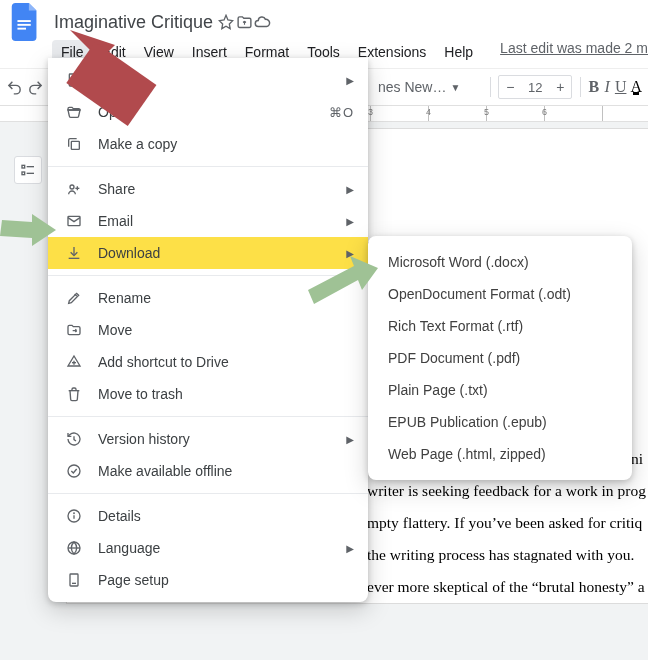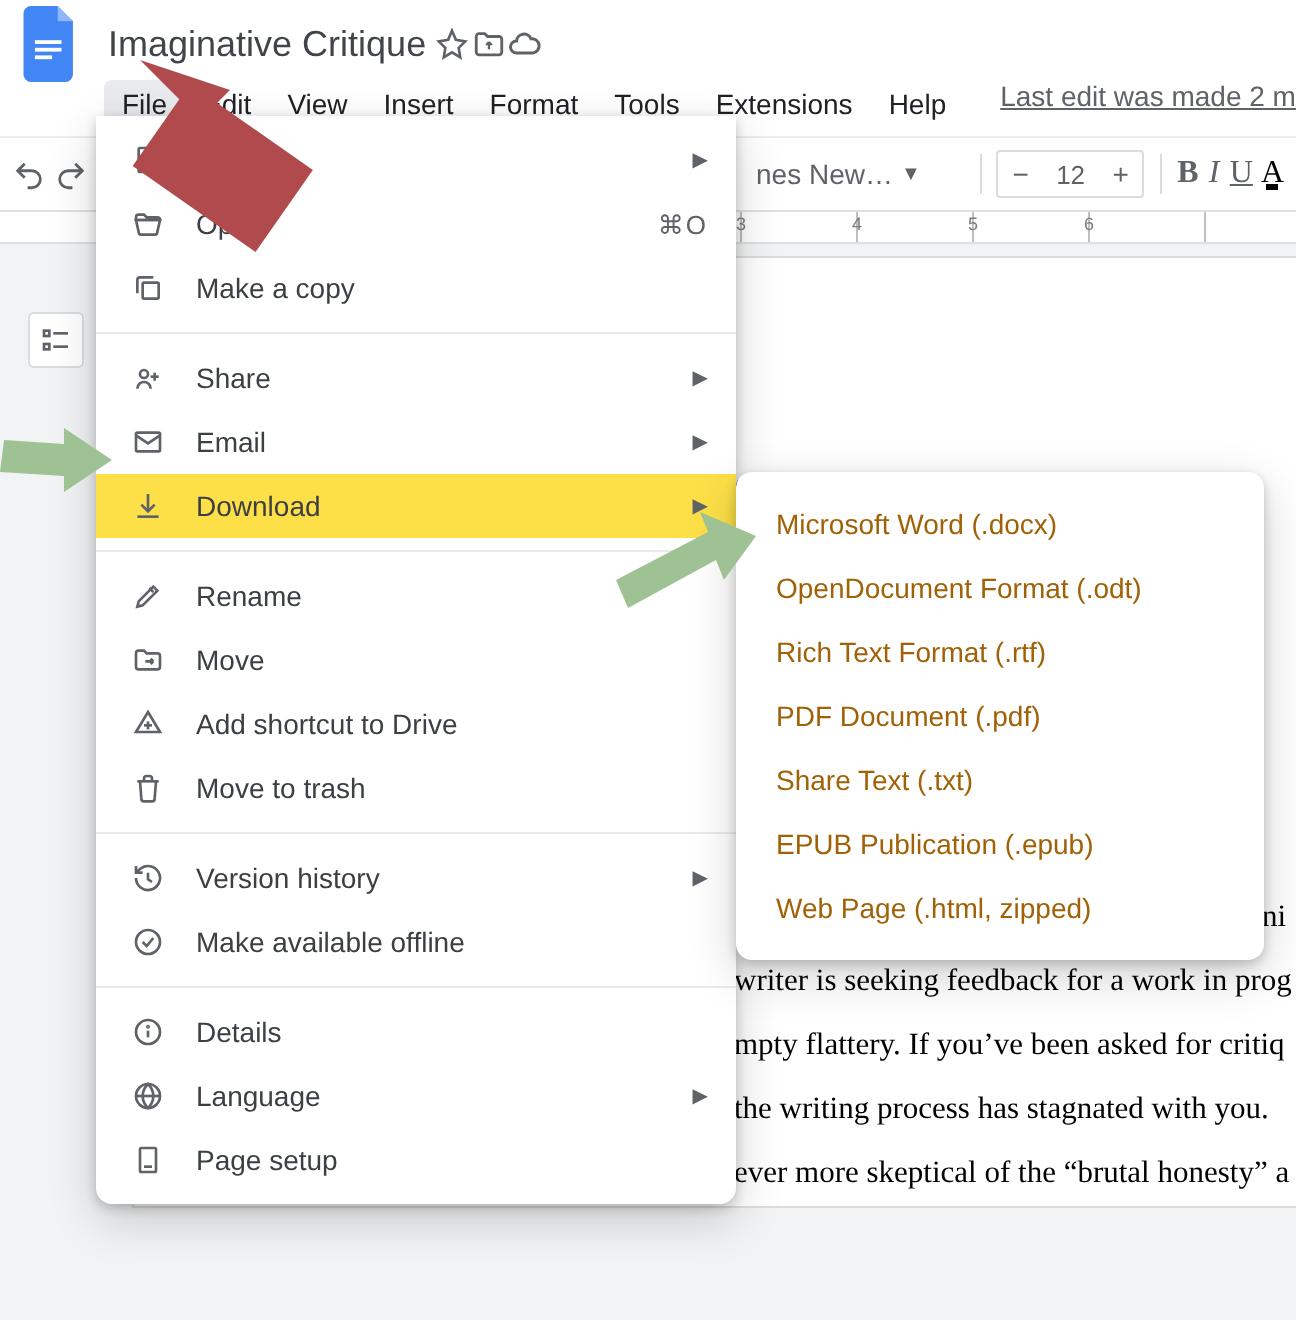"Microsoft Word (.docx)" .sub-menu { color: #a16207 -> #404040 }
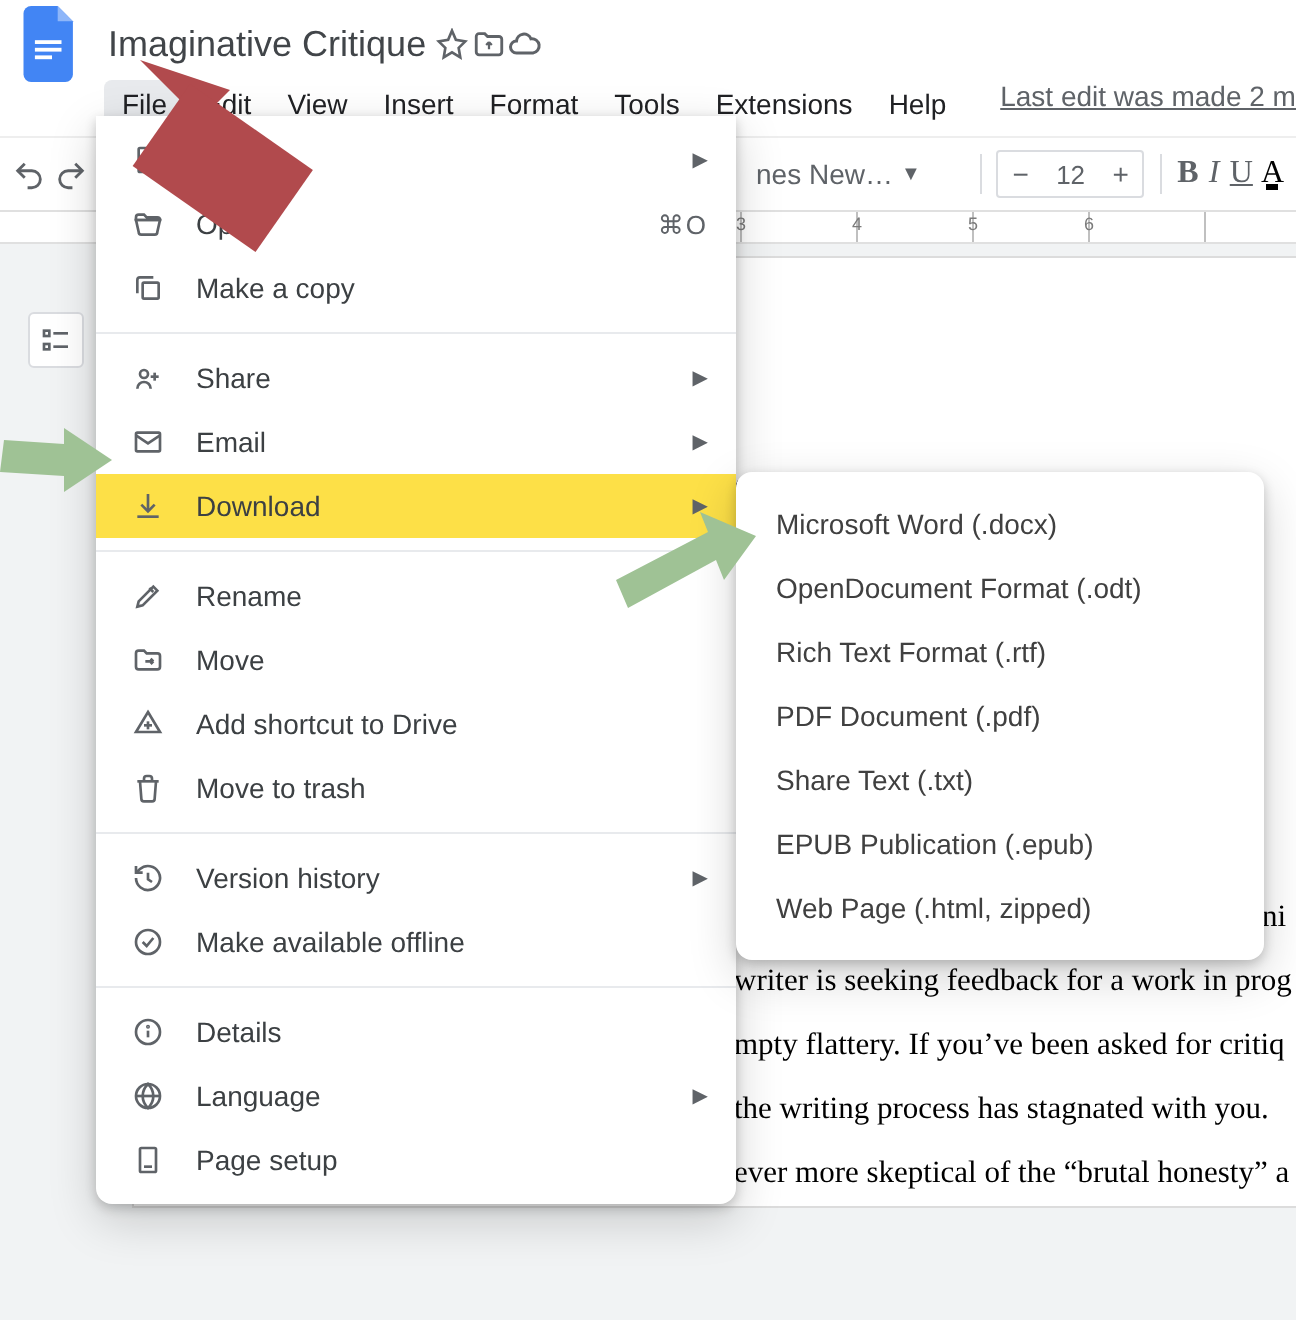"Share Text (.txt)" div.sm-row { text: Share Text -> Plain Page }
